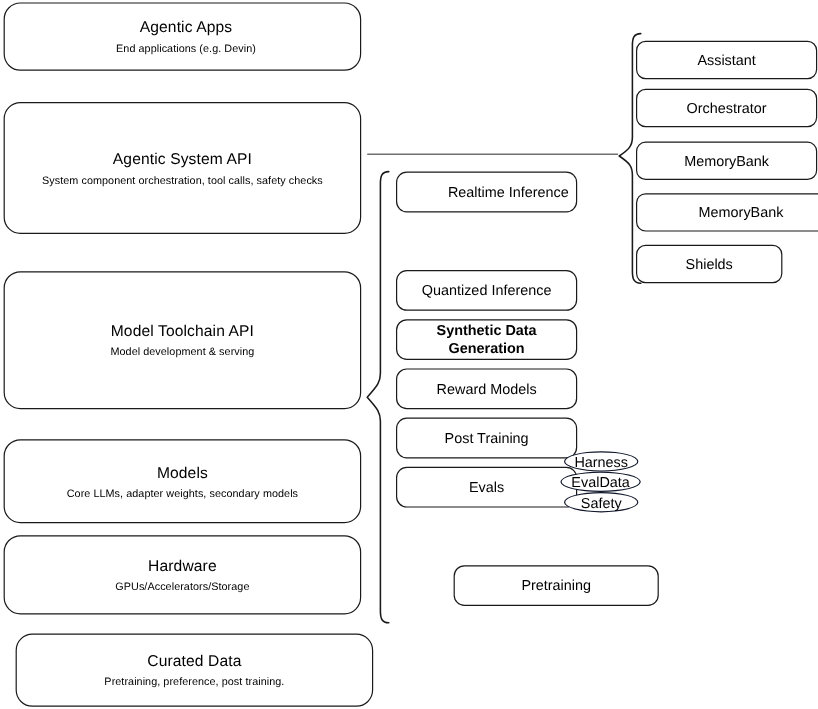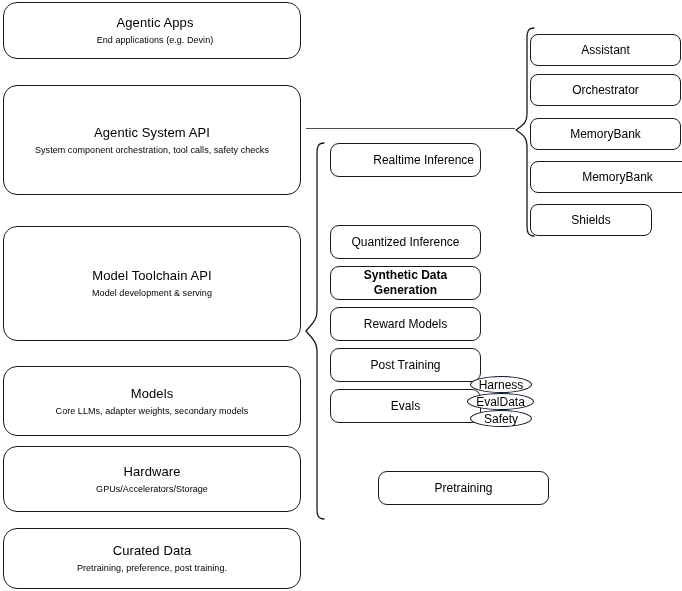"Curated Data" div.node { left: 3px -> 13px }
